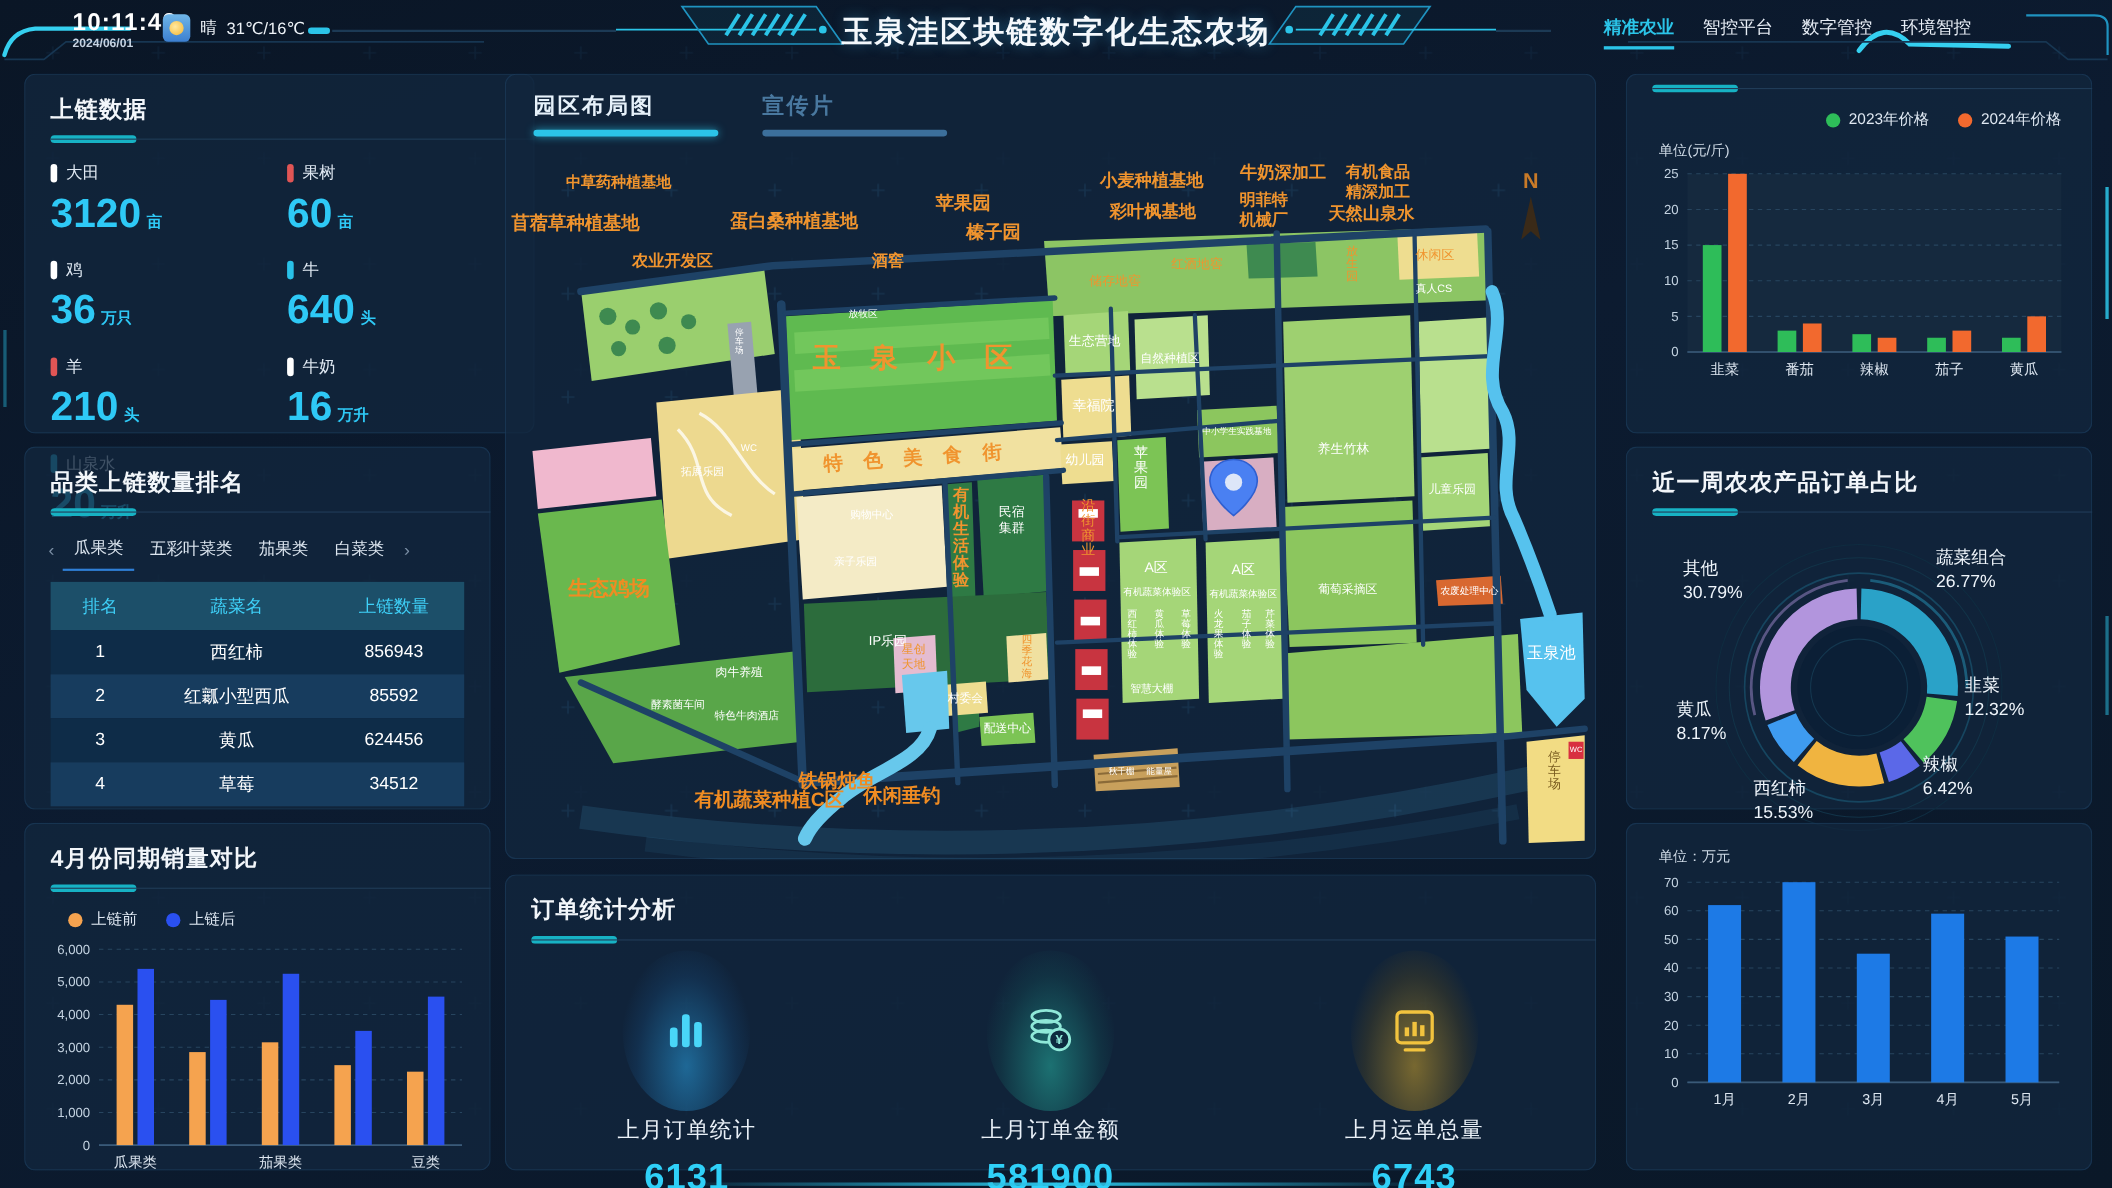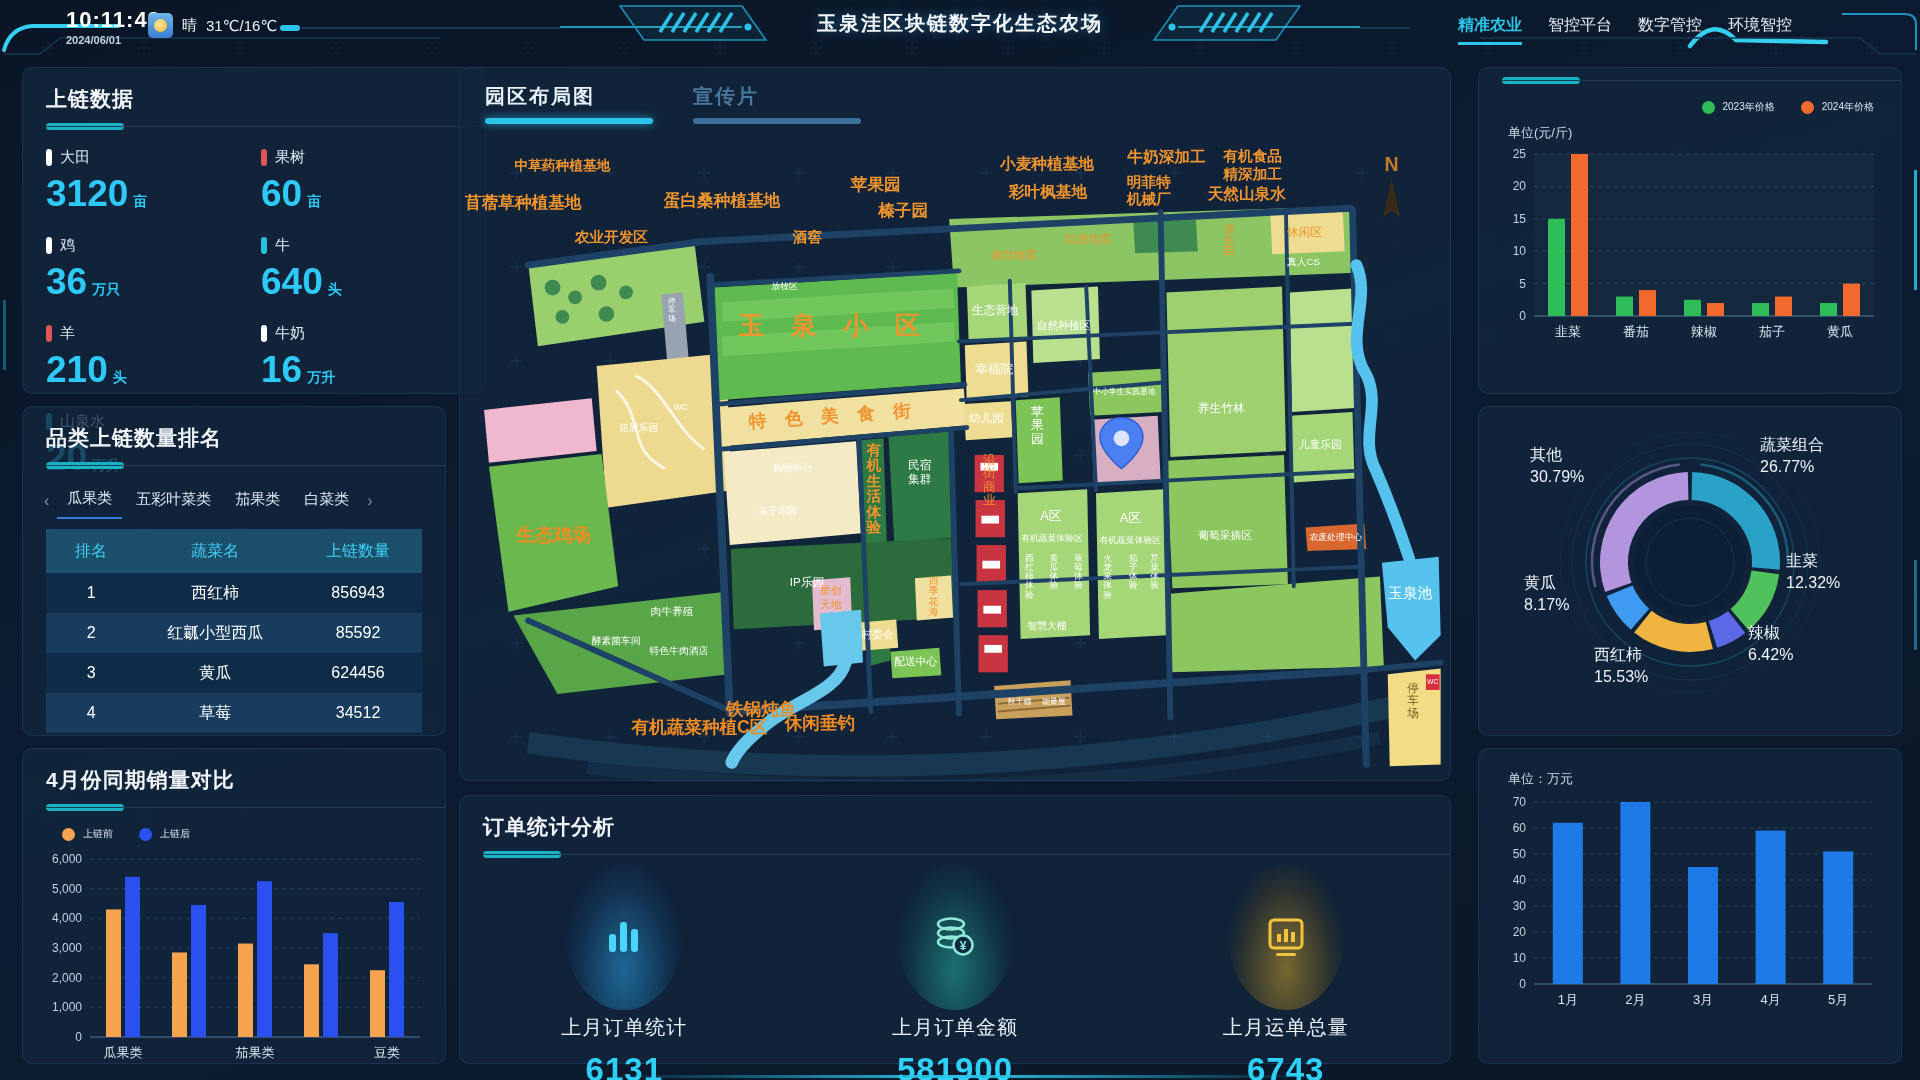"玉泉洼区块链数字化生态农场" #page-title { font-size: 20px -> 28px }
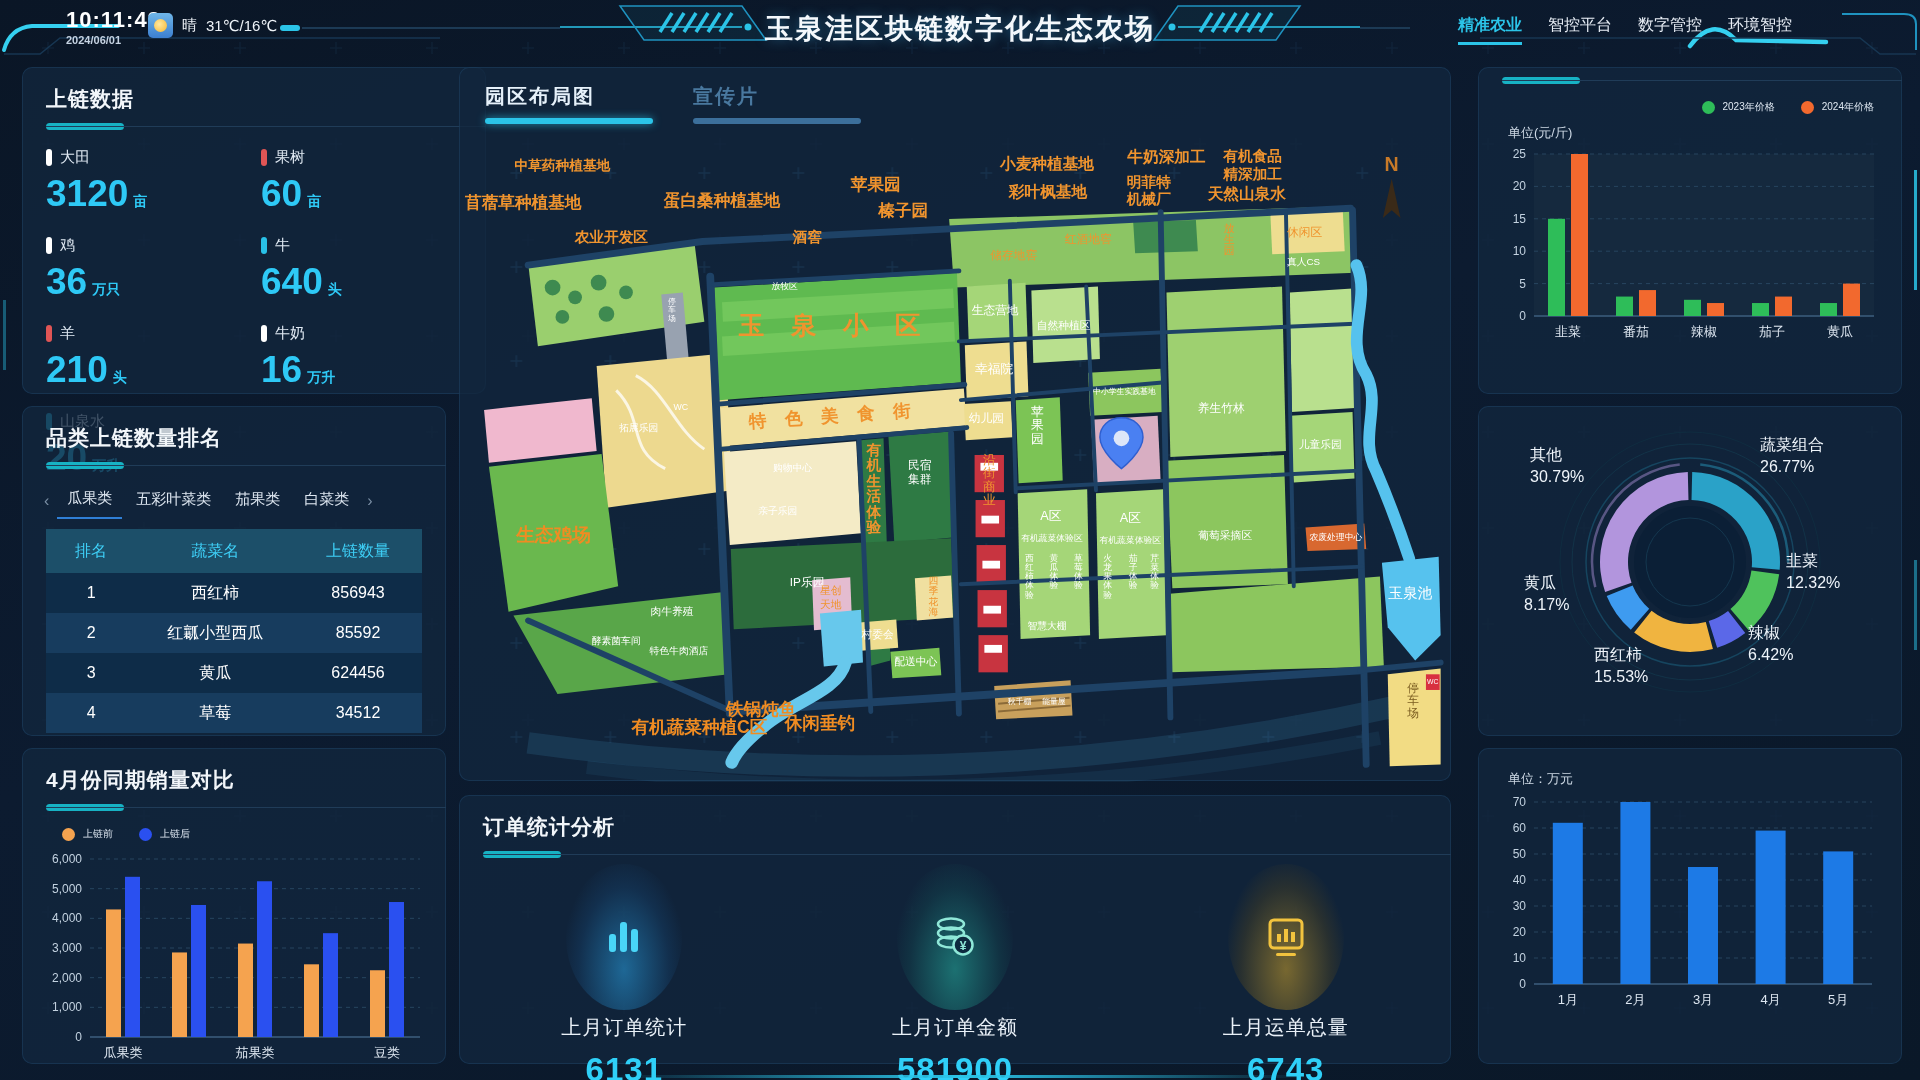"2023年价格" .legend-item { font-size: 10px -> 14px }
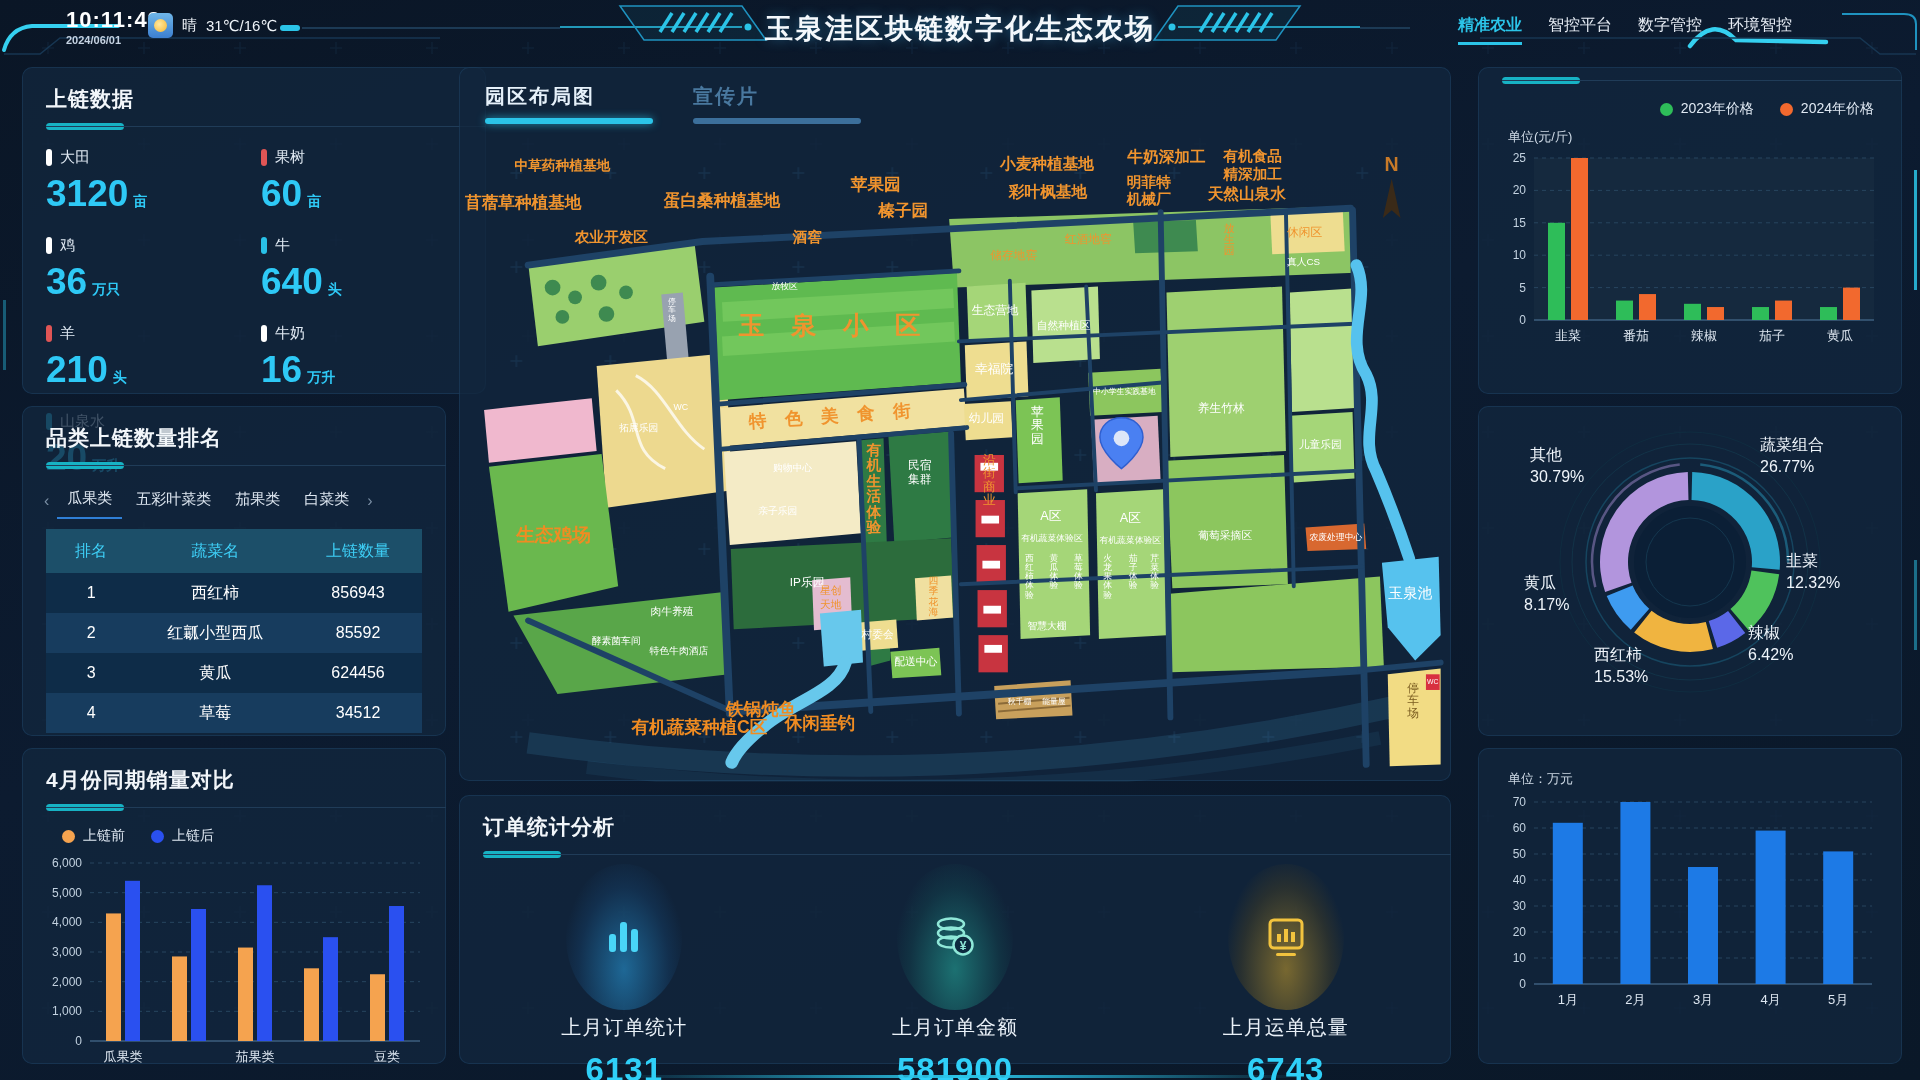"近一周农农产品订单占比" div.panel-title-wrap { html: none -> <div> <div>近一周农农产品订单占比</div> <div></div> </div> }
